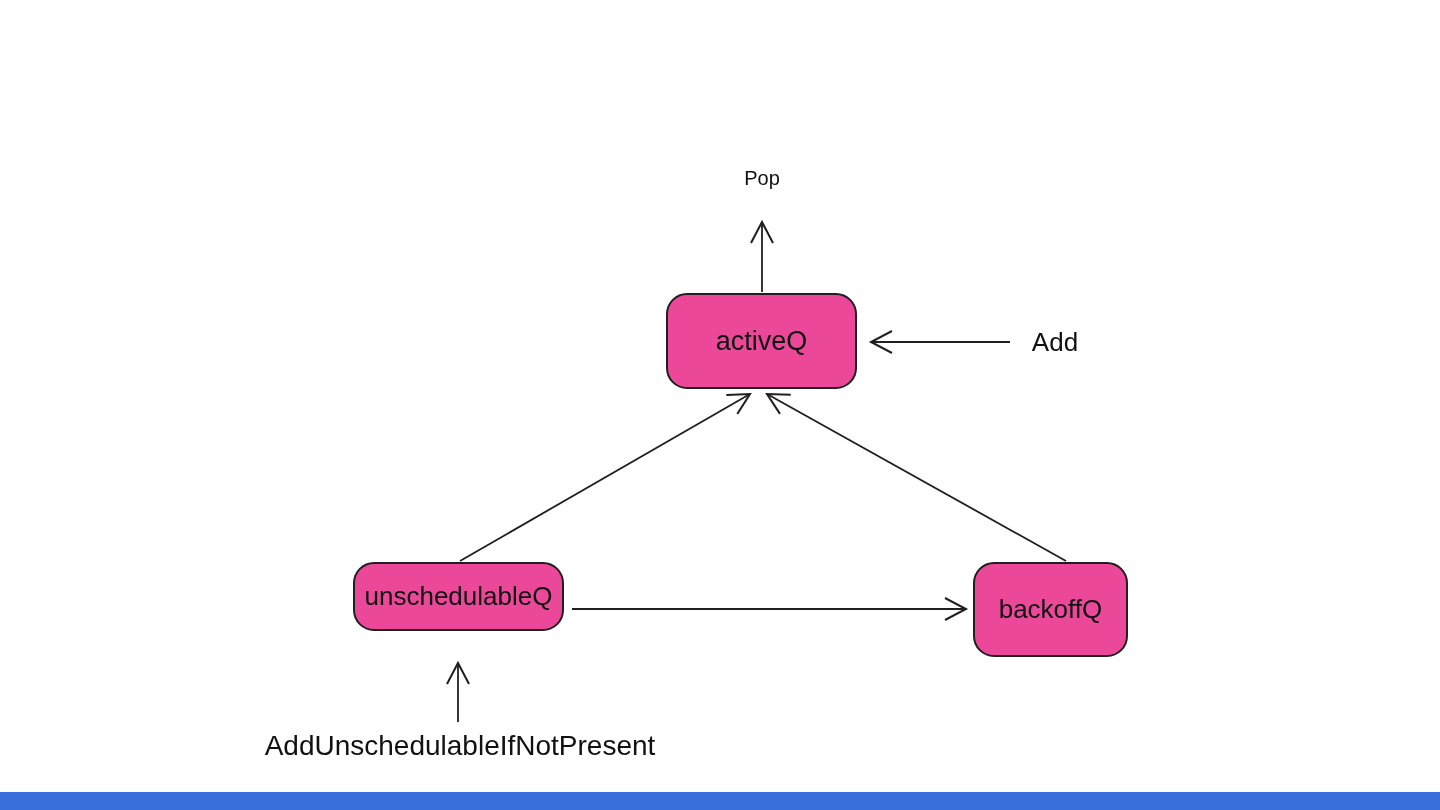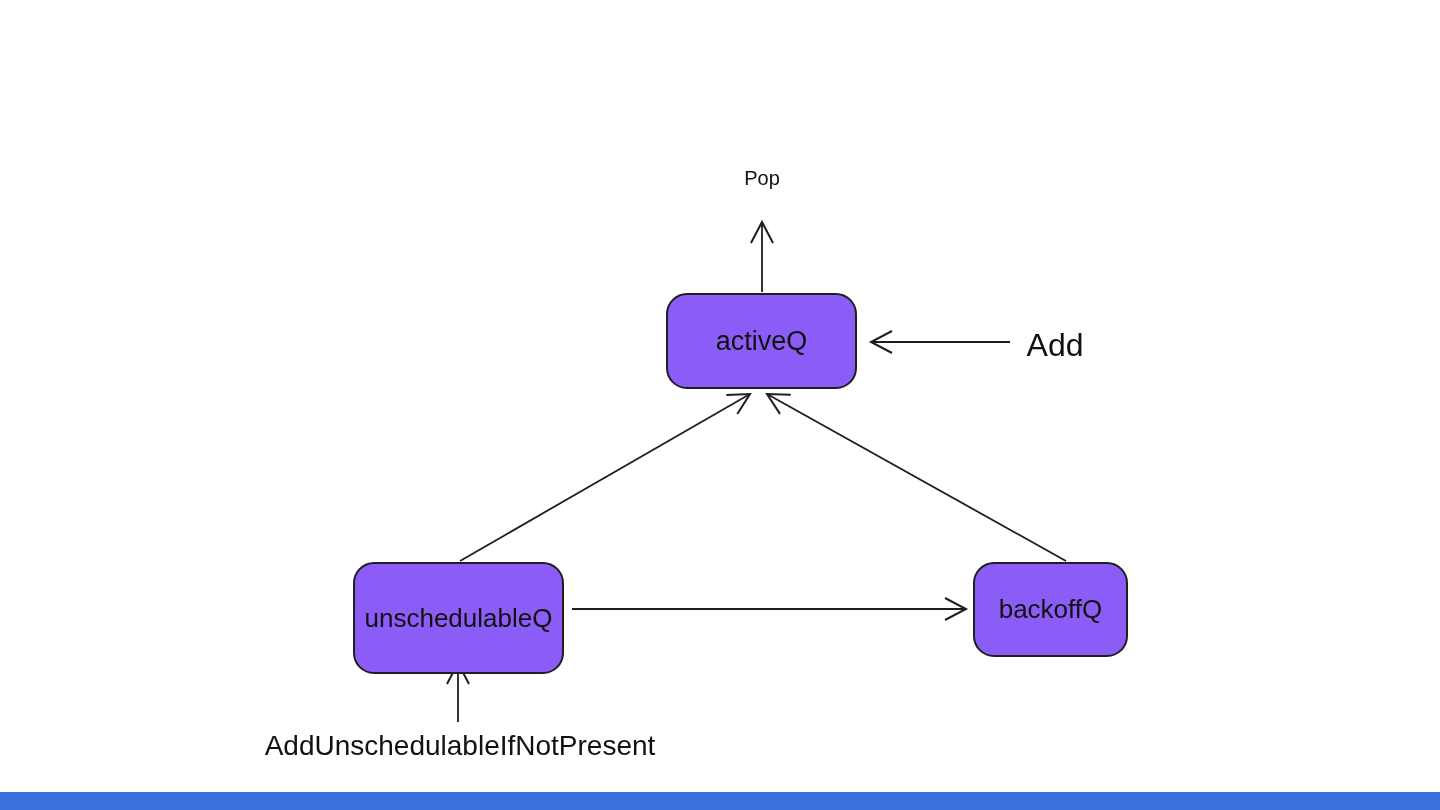"activeQ" .node { background: #8b5cf6 -> #ec4899 }
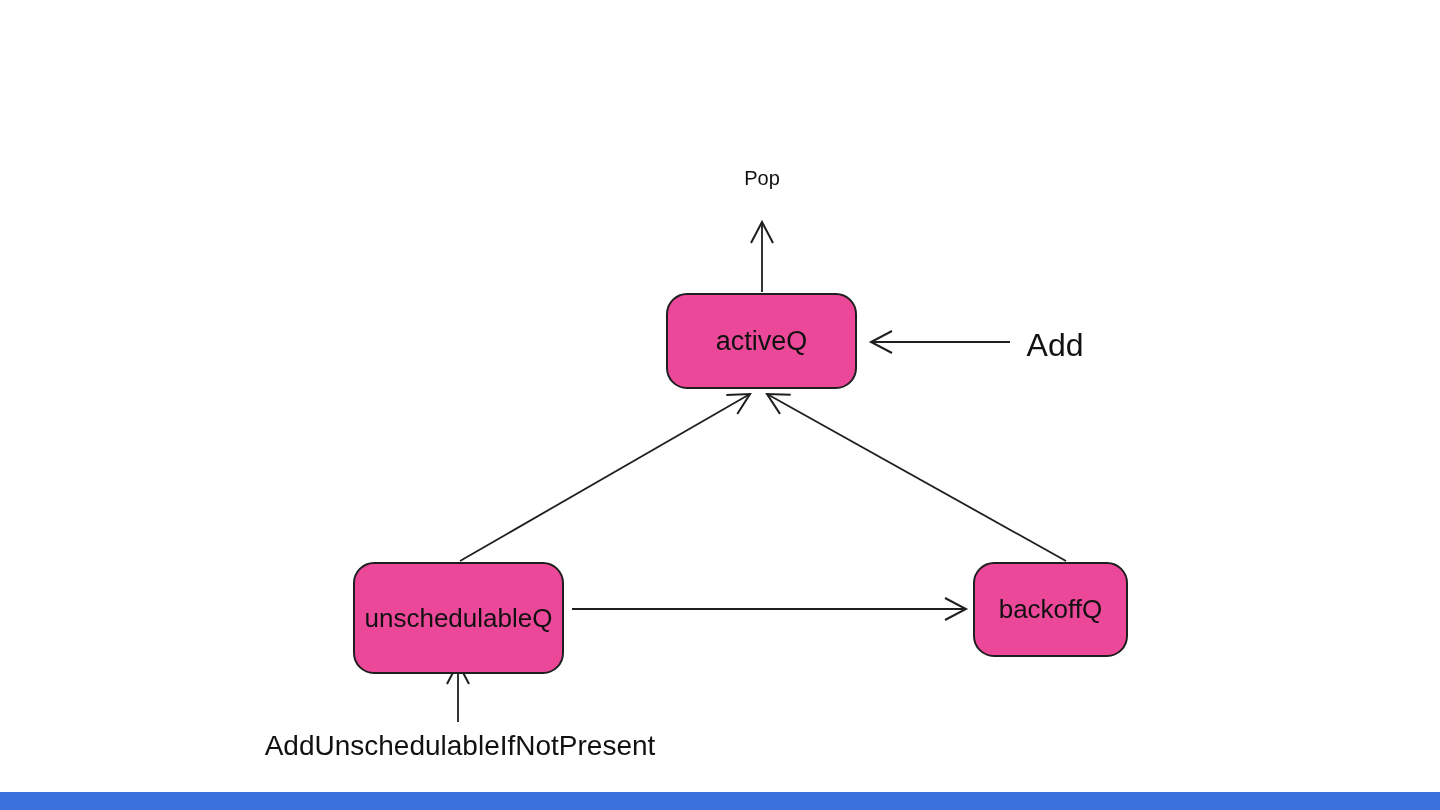"Add" .label-add { font-size: 32px -> 26px }
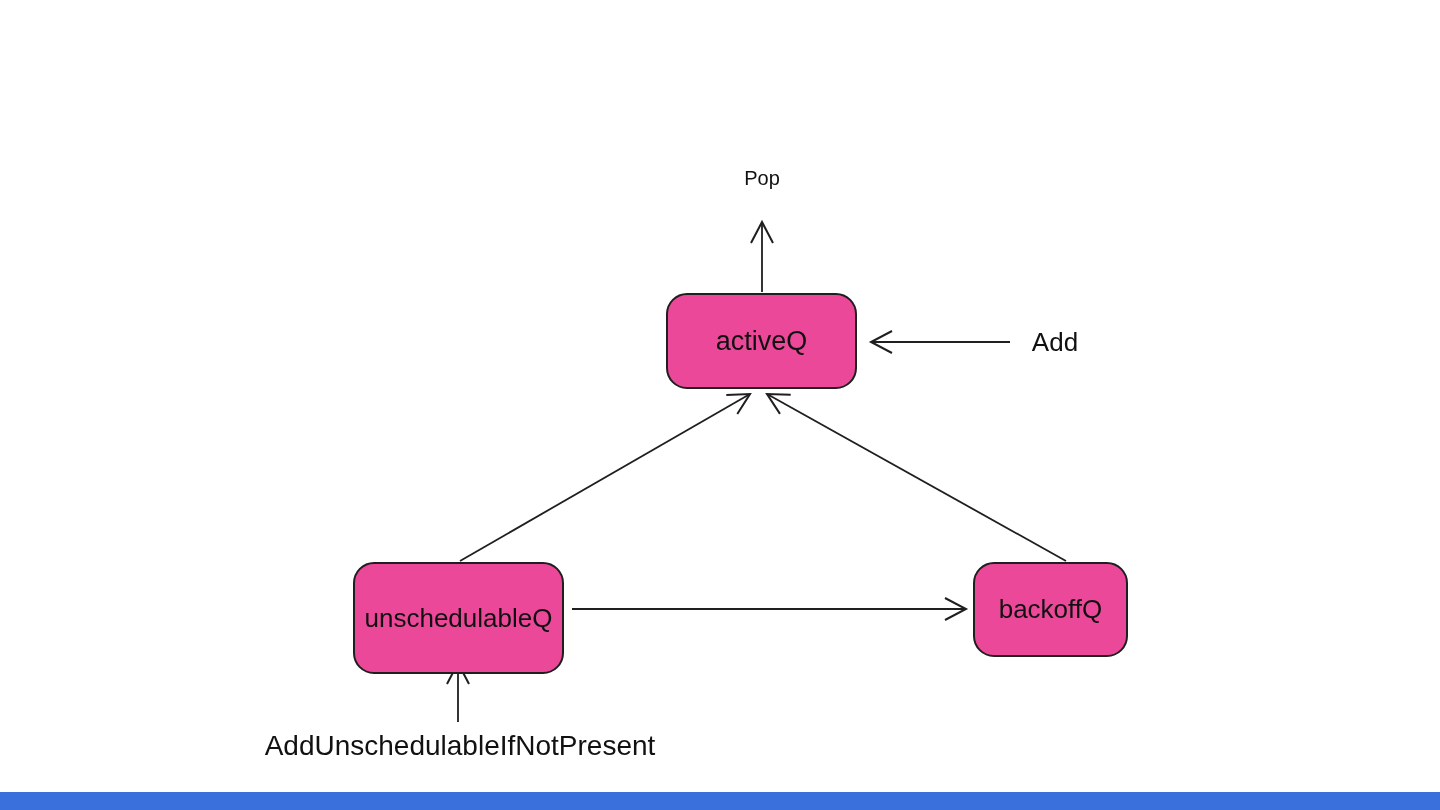"unschedulableQ" .node-unschedulable { height: 112px -> 69px }
